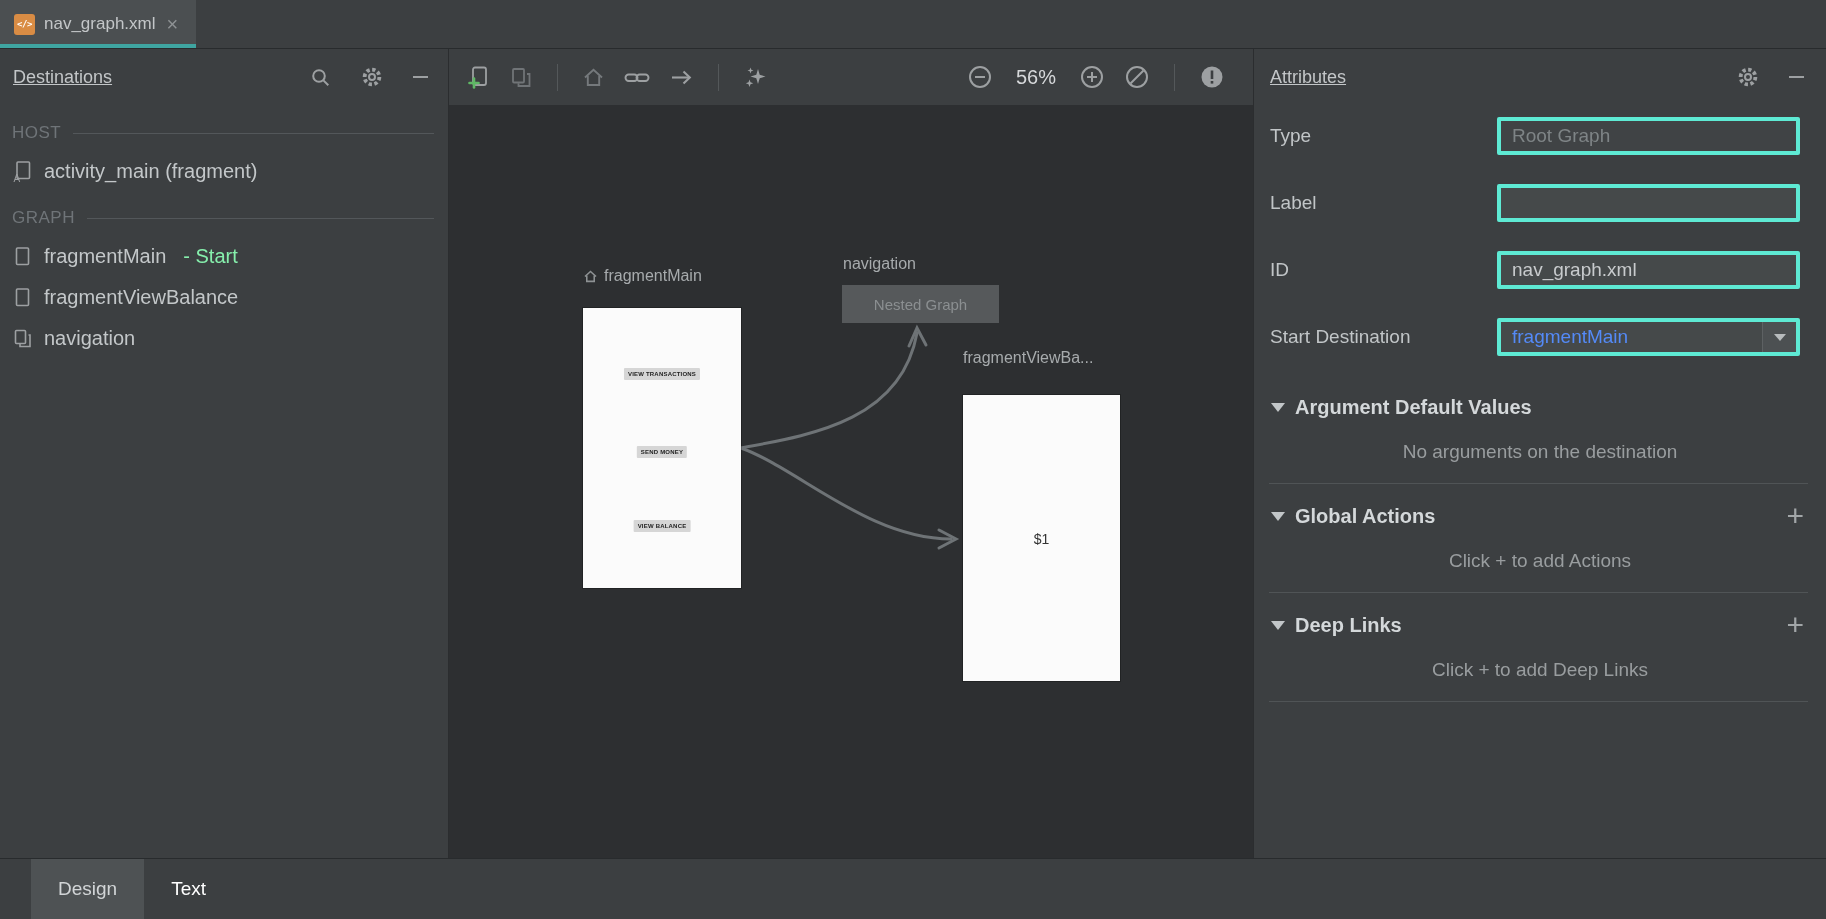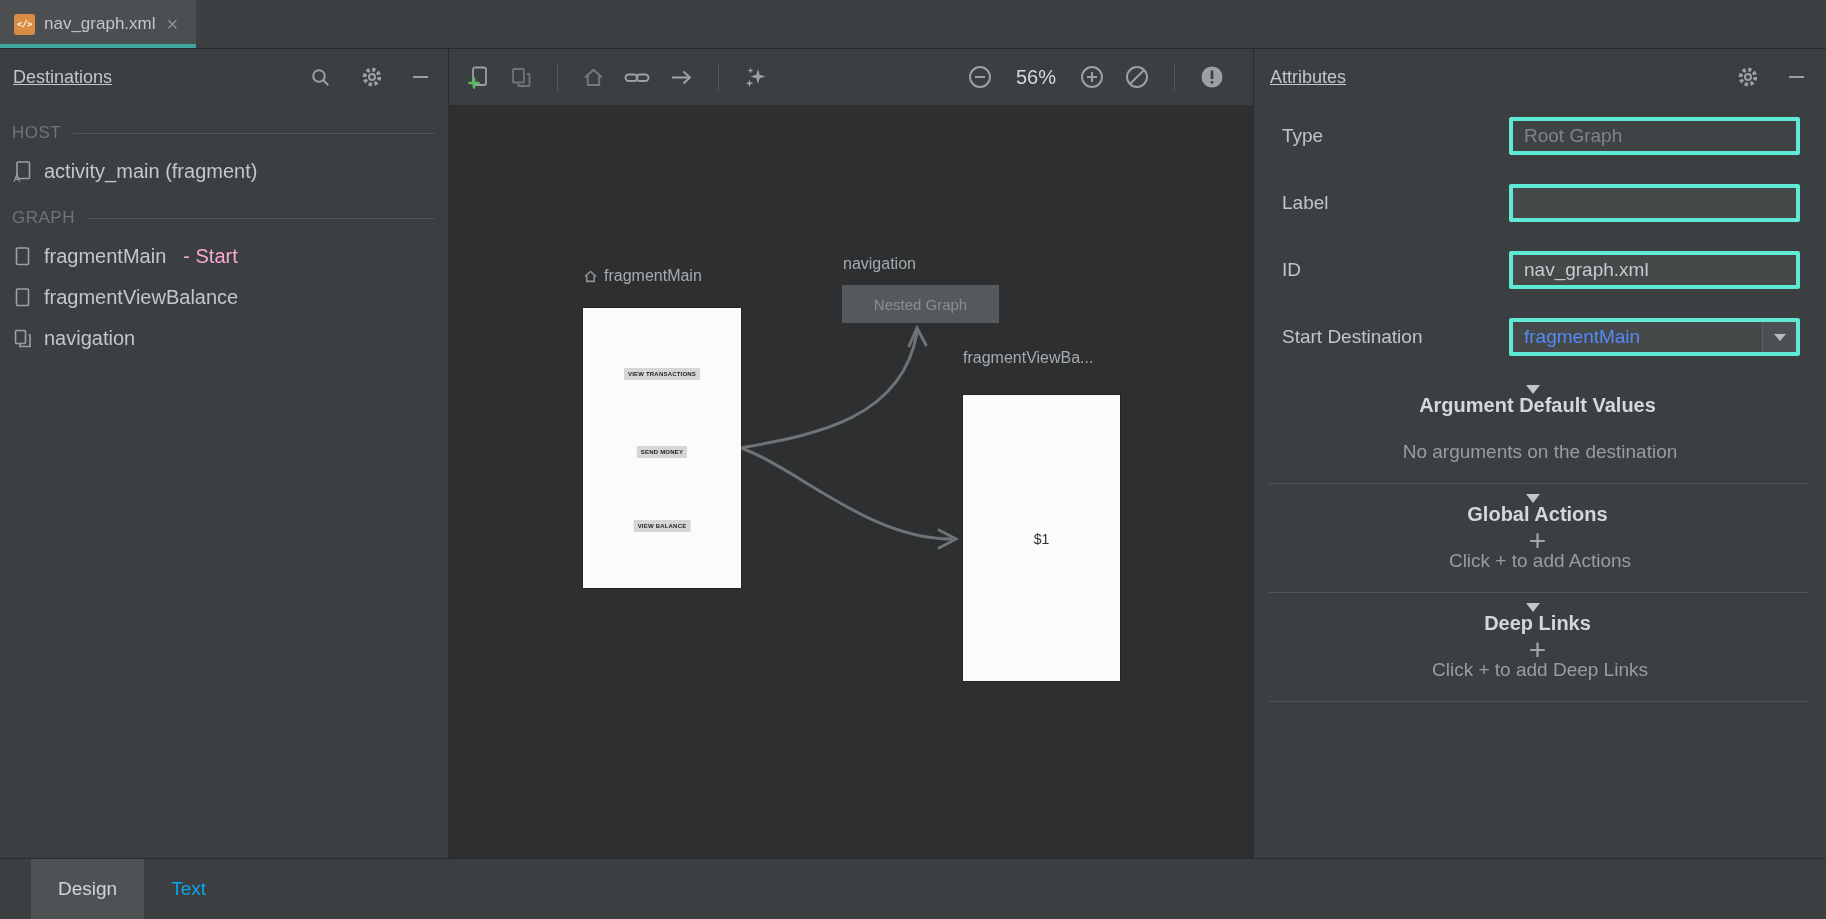"Type" .field-row { padding-left: 28px -> 16px }
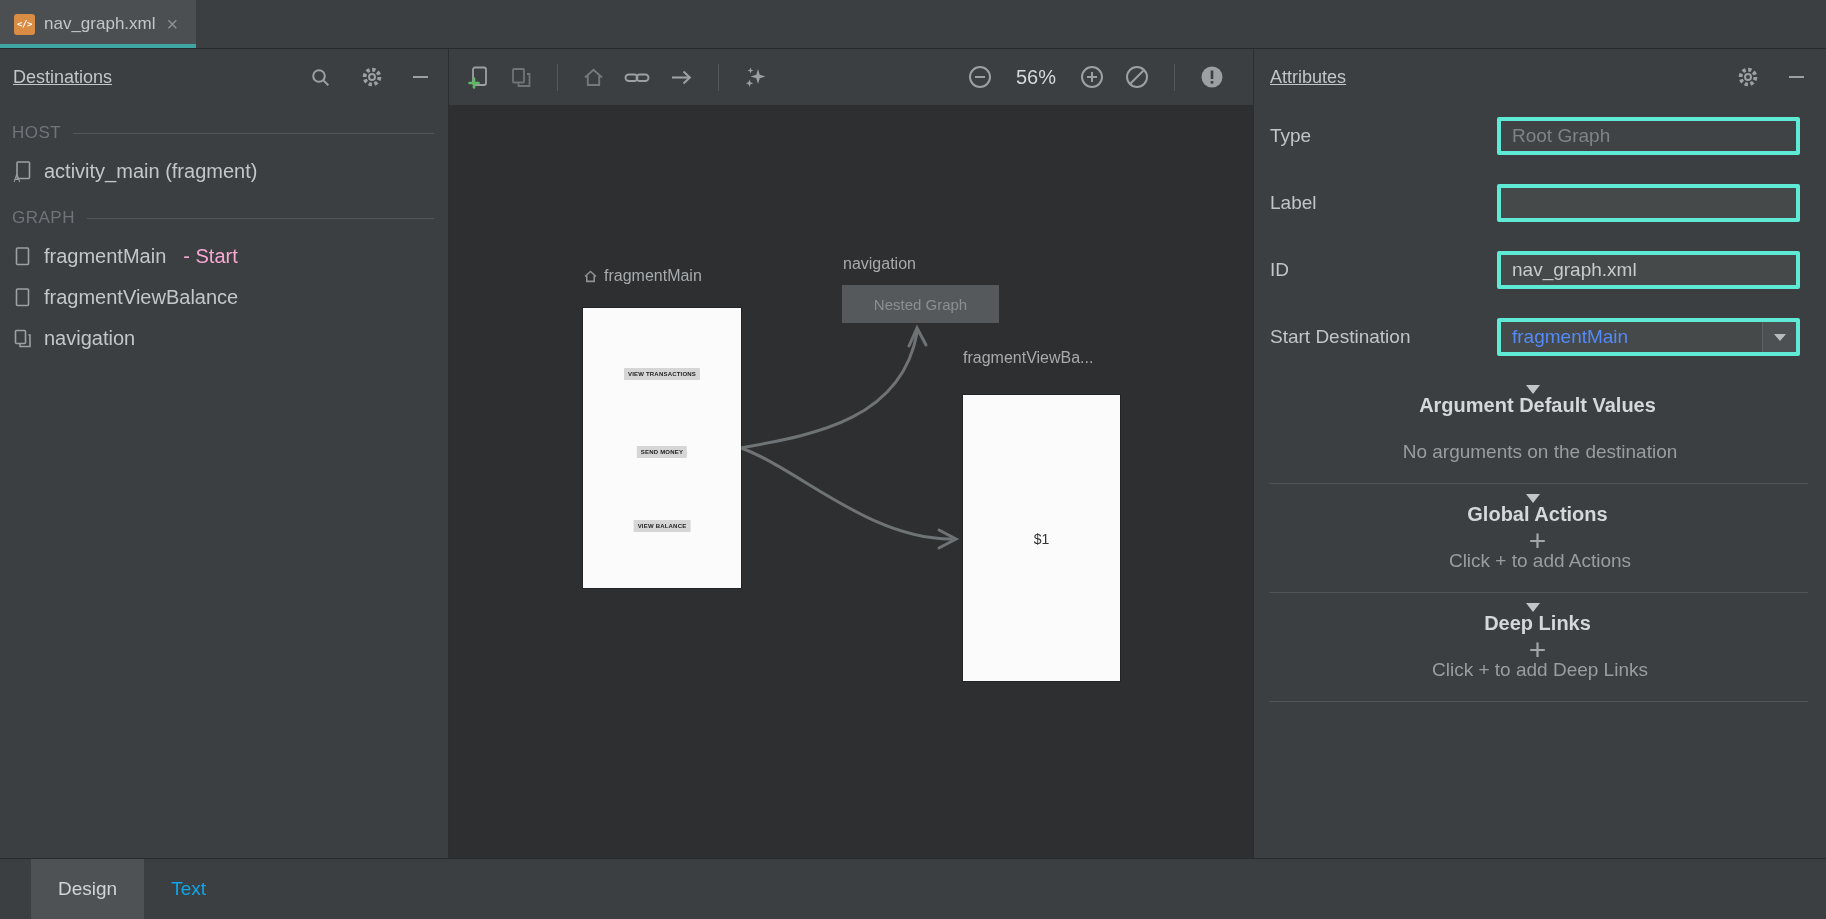"- Start" .dest-suffix { color: #f9a8d4 -> #86efac }
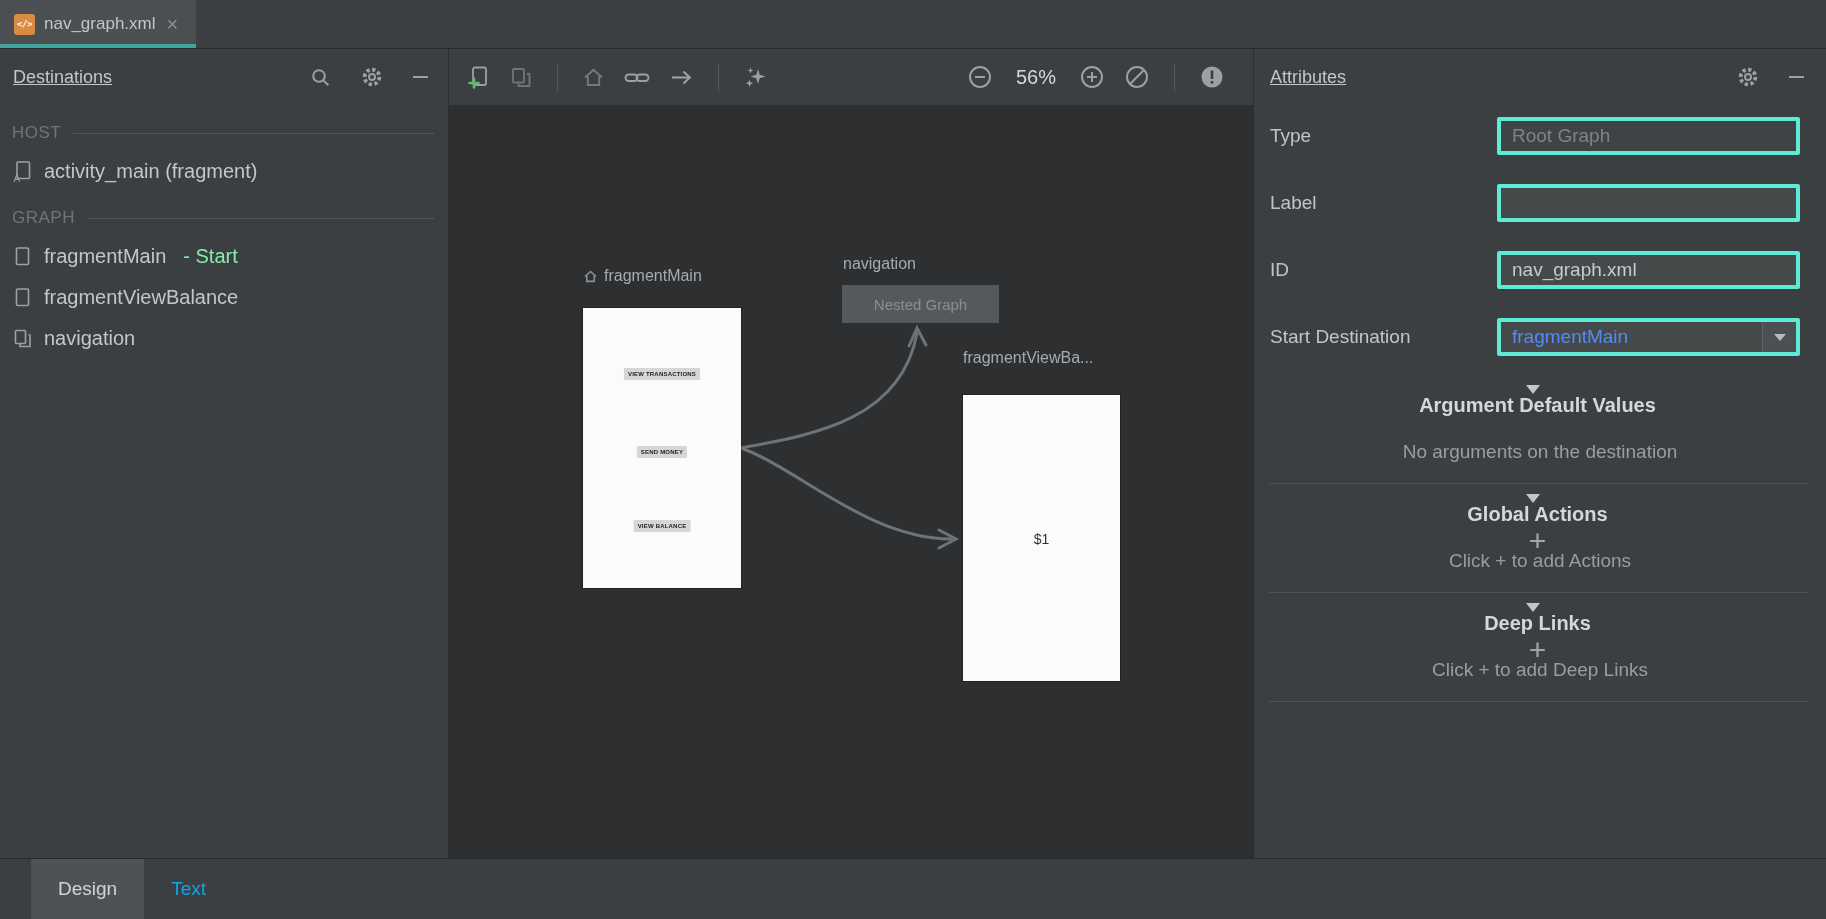"Argument Default Values" .attr-section-header { flex-direction: column -> none }
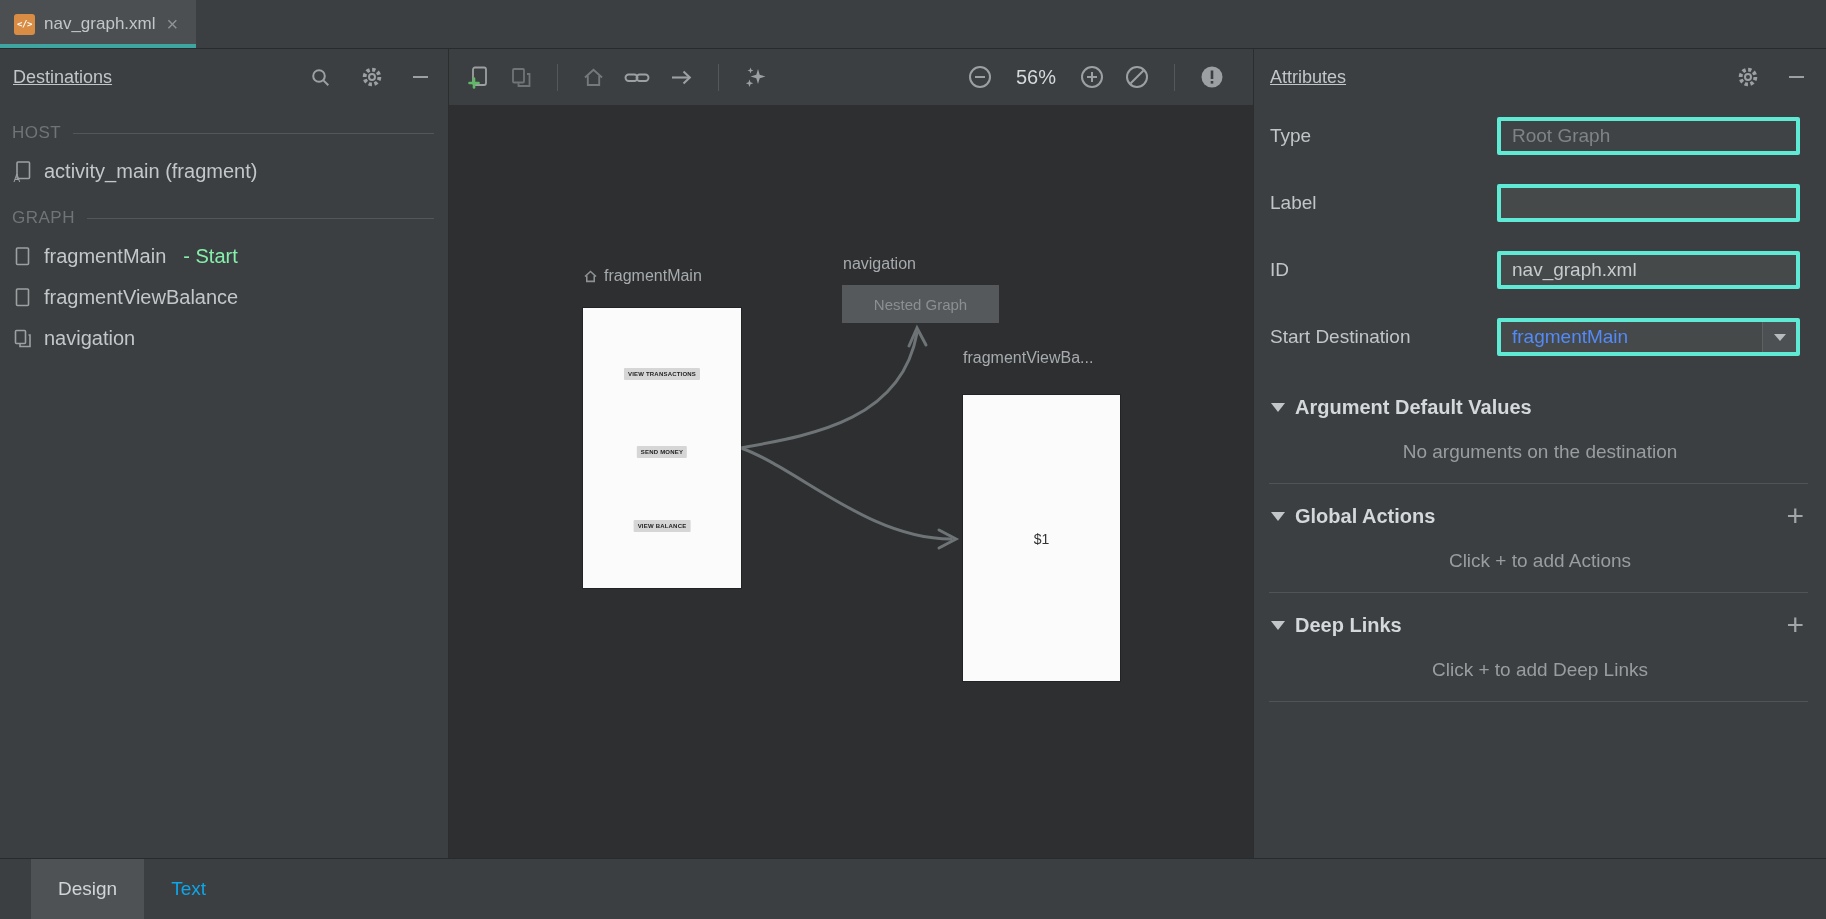"Text" .bottom-tab { color: #0ea5e9 -> #ffffff }
